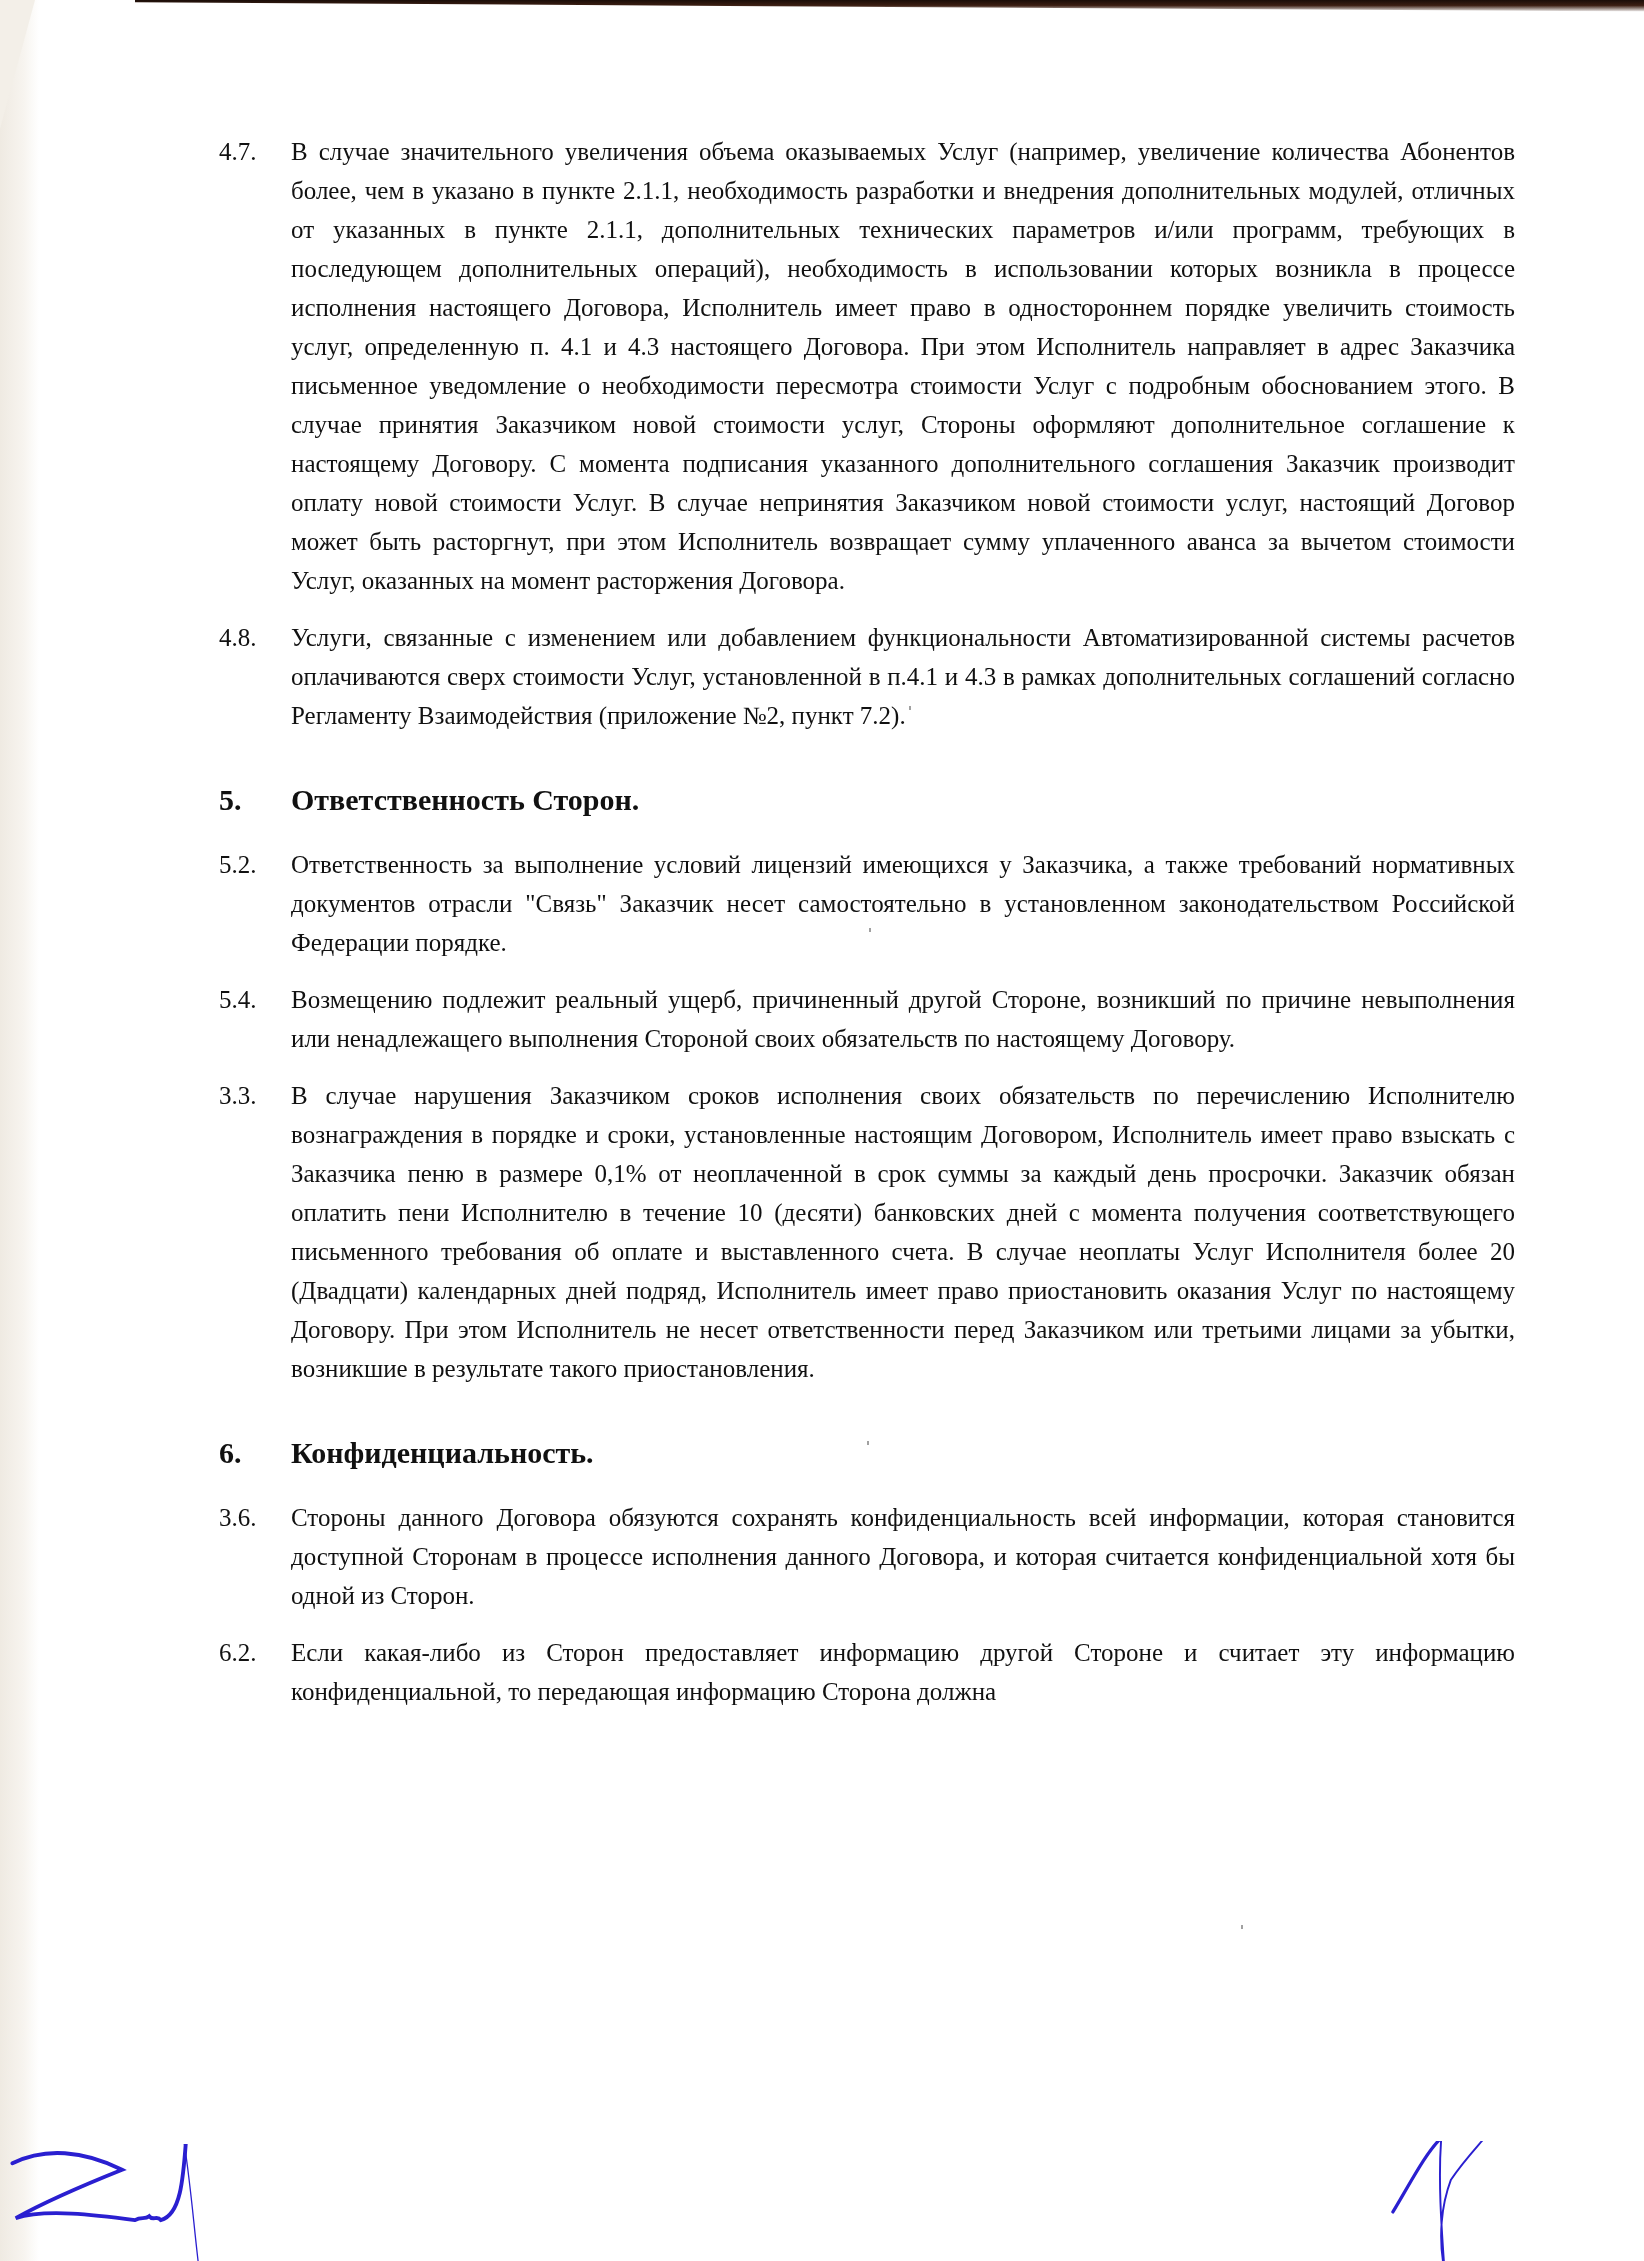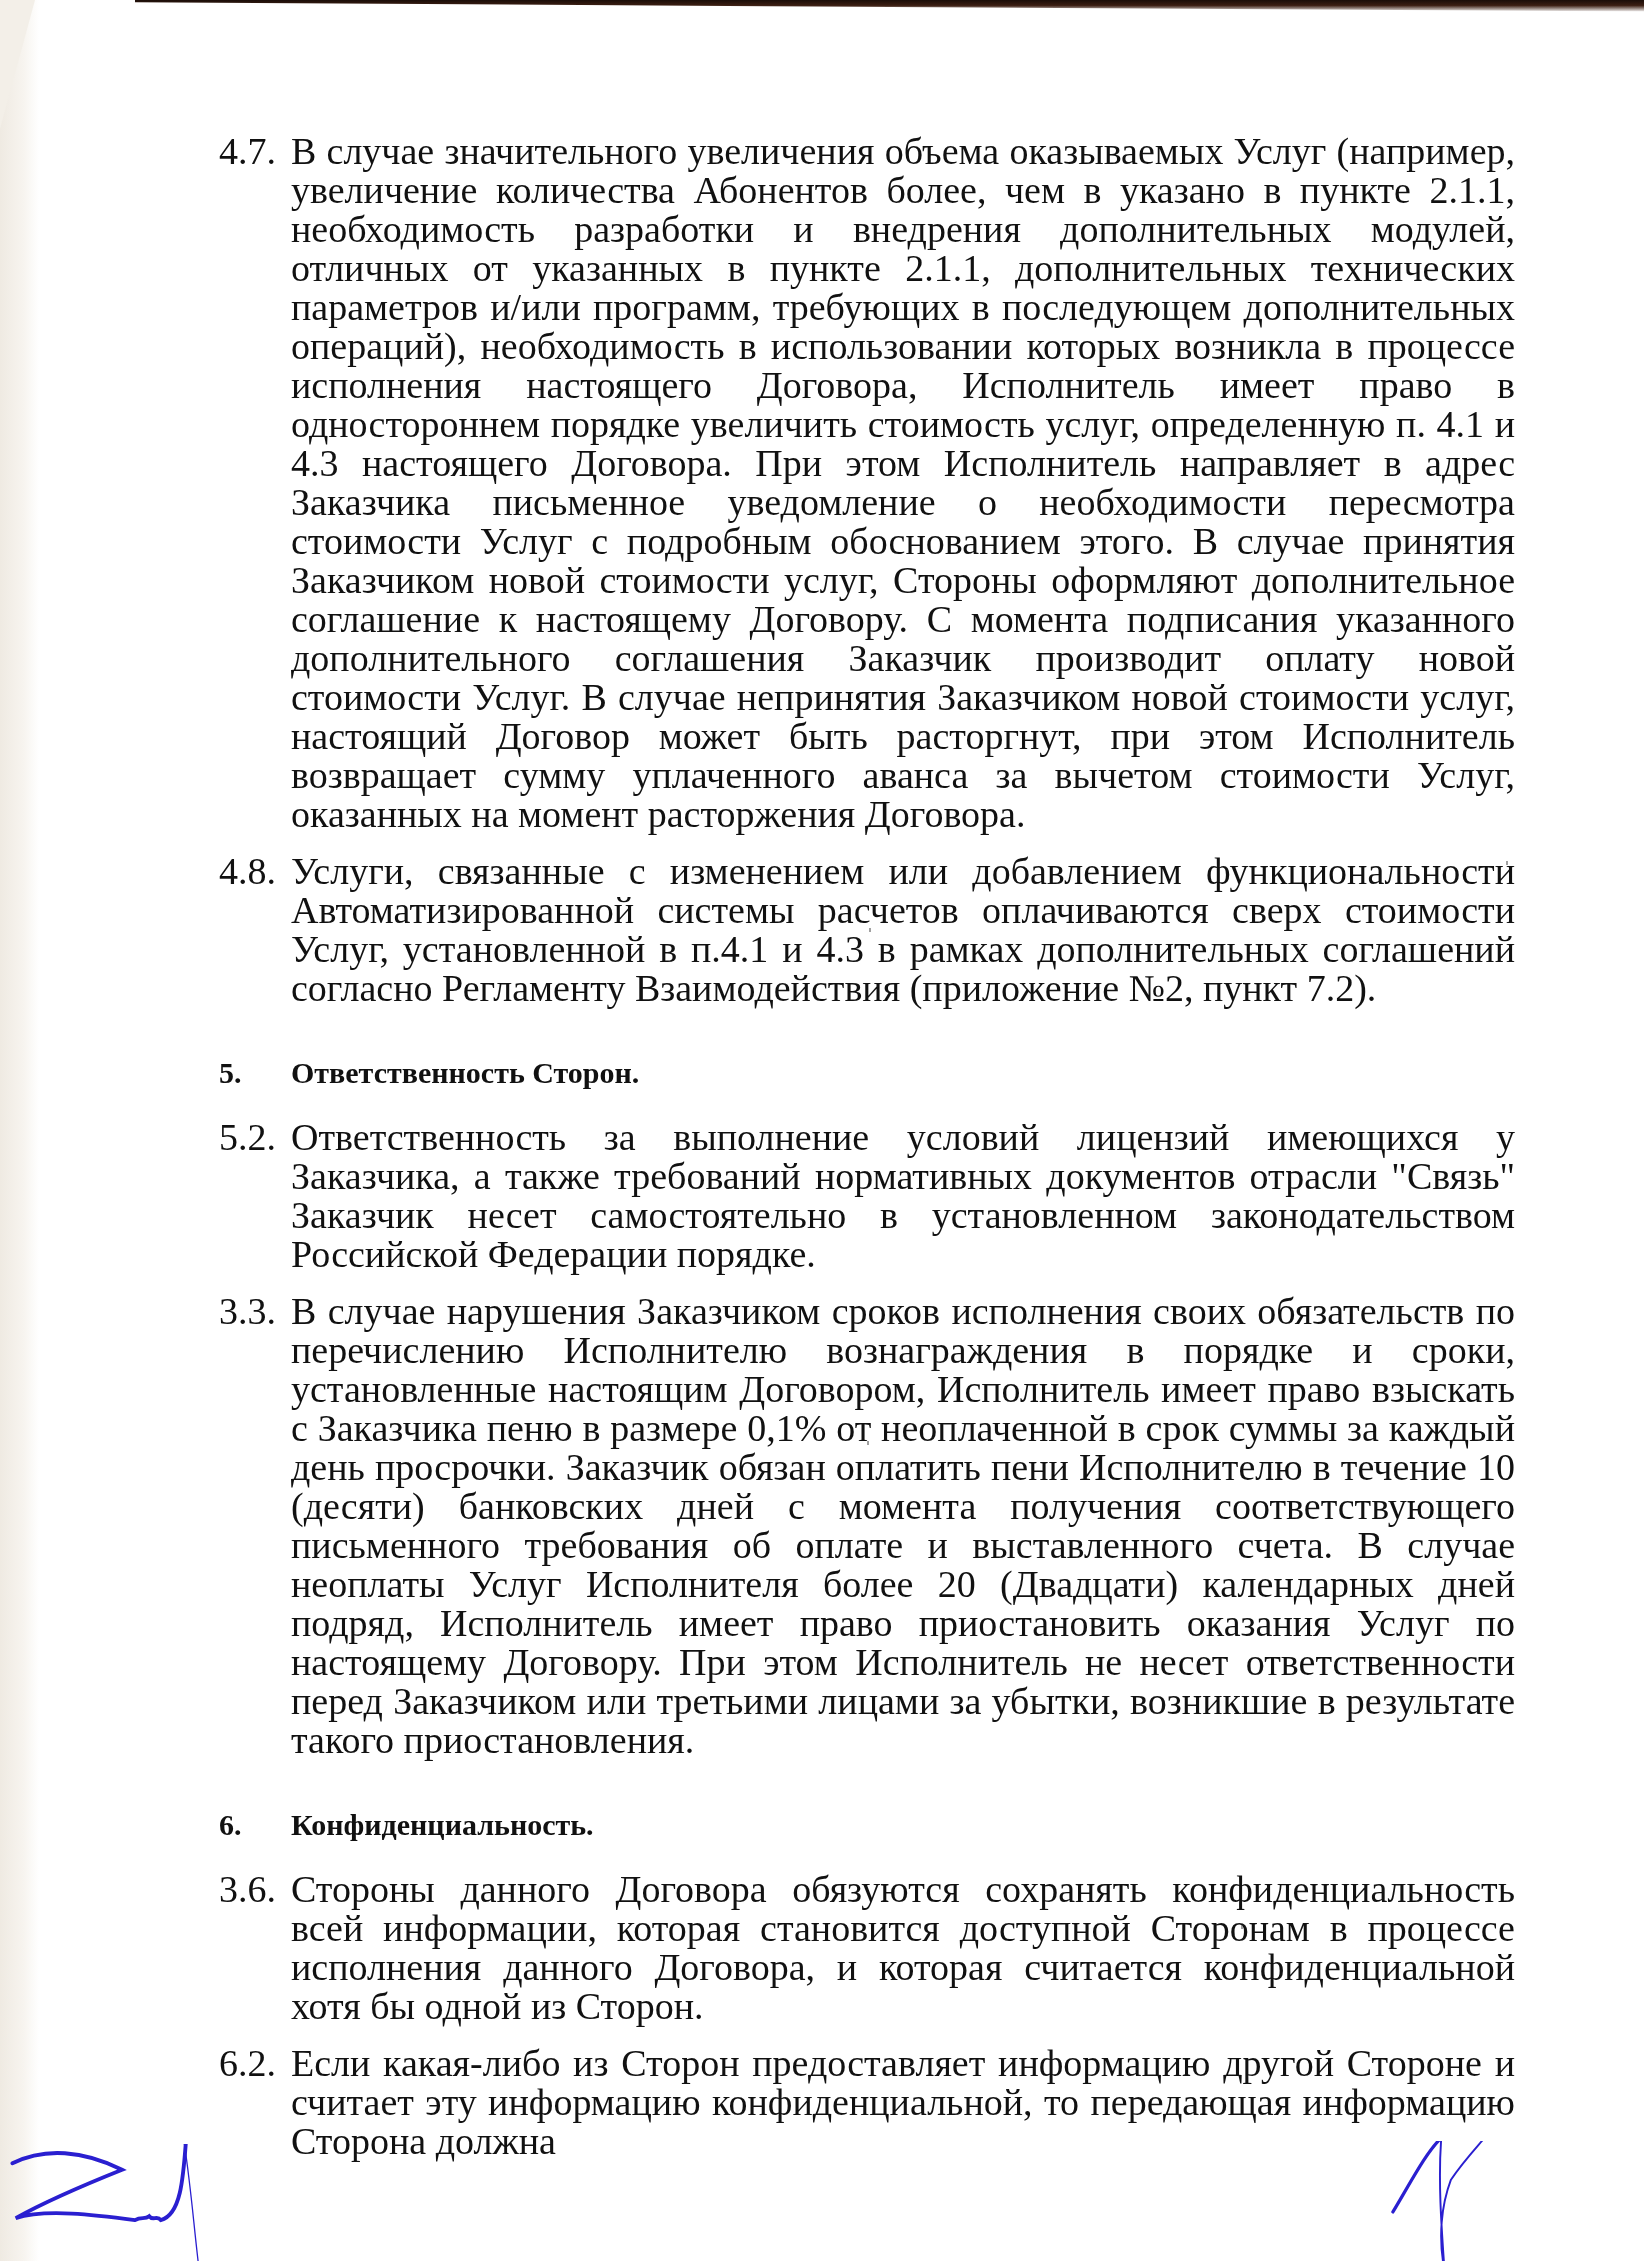"4.7." .clause { font-size: 38px -> 25px }
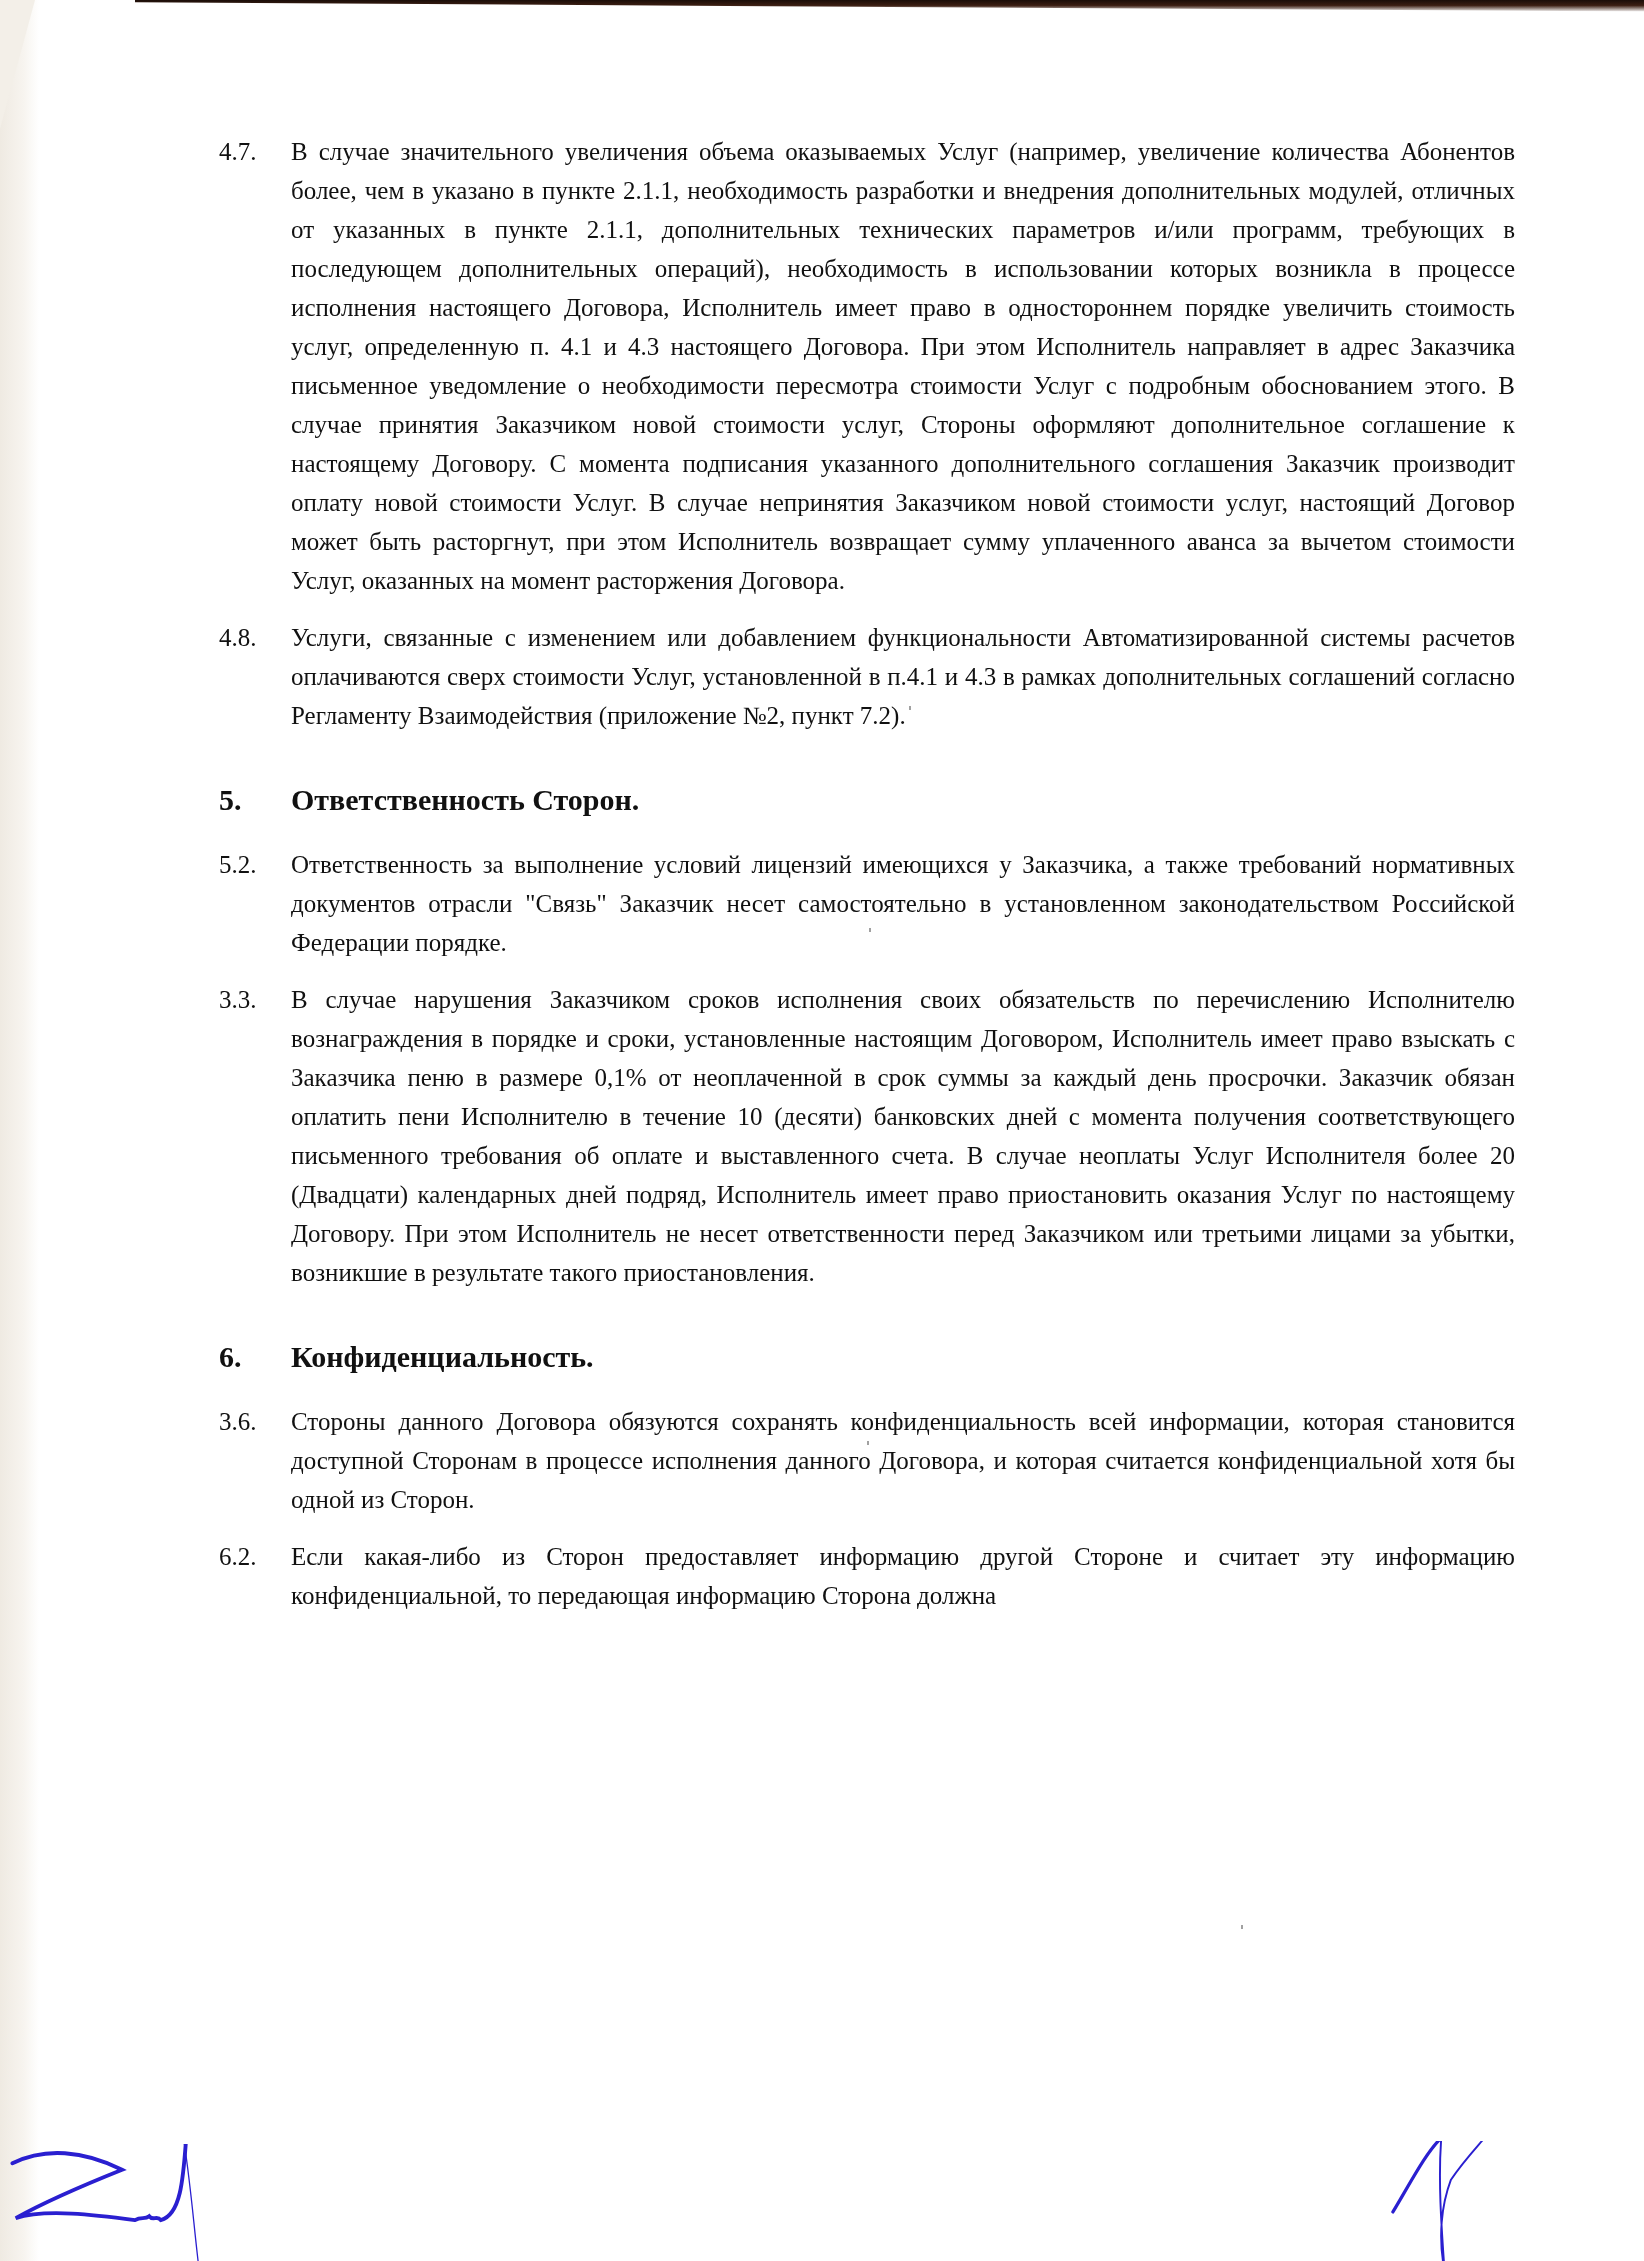"5.4." div.clause { html: none -> <div> <span>5.4.</span> <span>Возмещению подлежит реальный ущерб, причиненный другой Стороне, возникший по причине невыполнения или ненадлежащего выполнения Стороной своих обязательств по настоящему Договору.</span> </div> }
